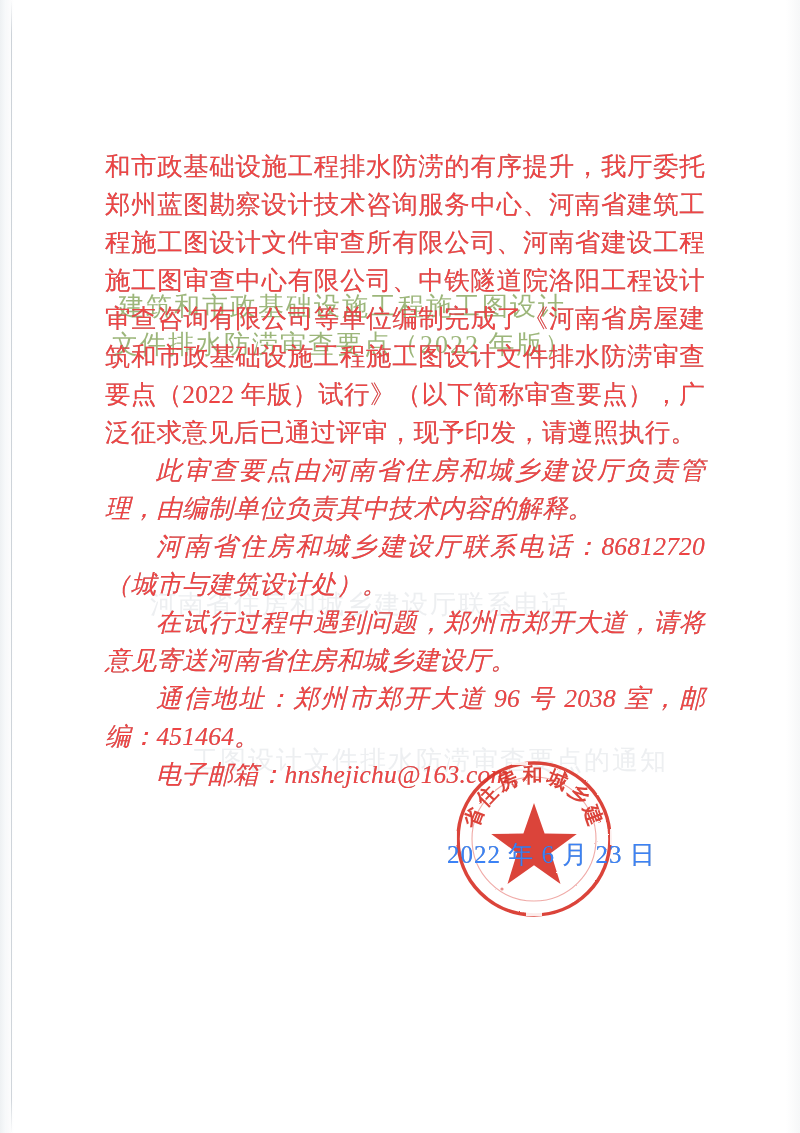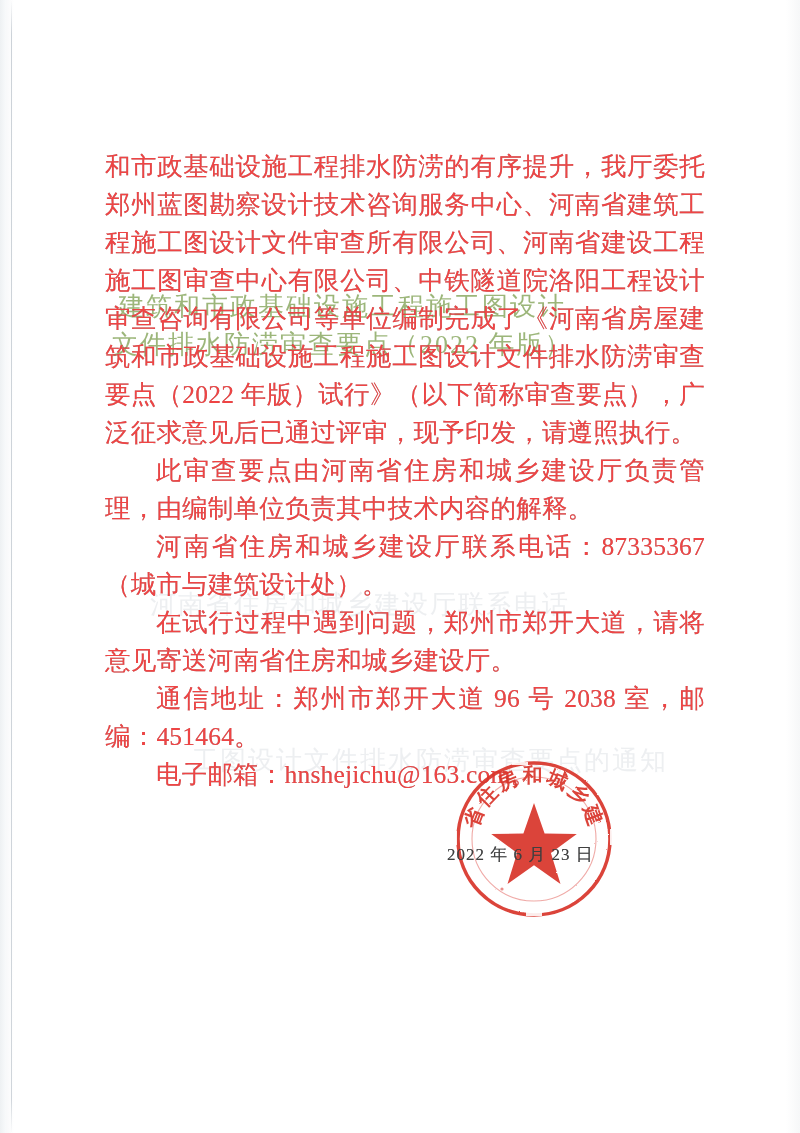"此审查要点由河南省住房和城乡建设厅负责管理，由编制单位负责其中技术内容的解释。" .para.indent { font-style: none -> italic }
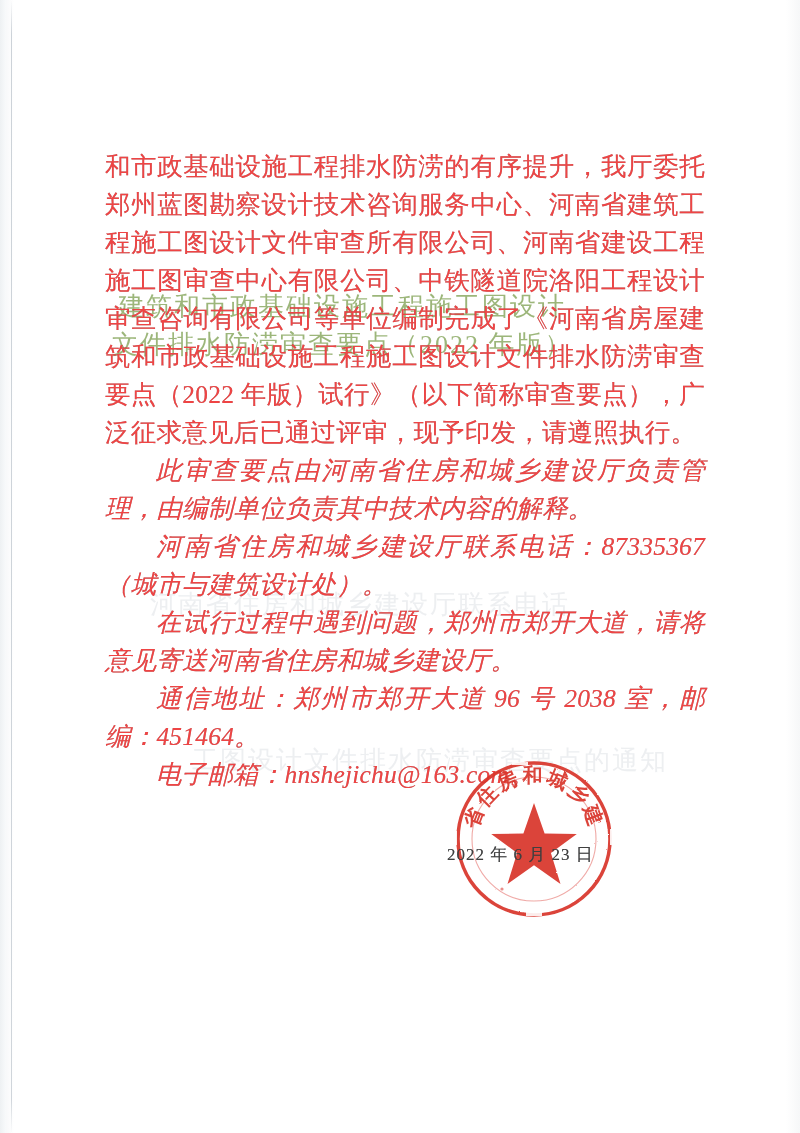"河南省住房和城乡建设厅联系电话：87335367（城市与建筑设计处）。" p.para { text: 87335367 -> 86812720 }
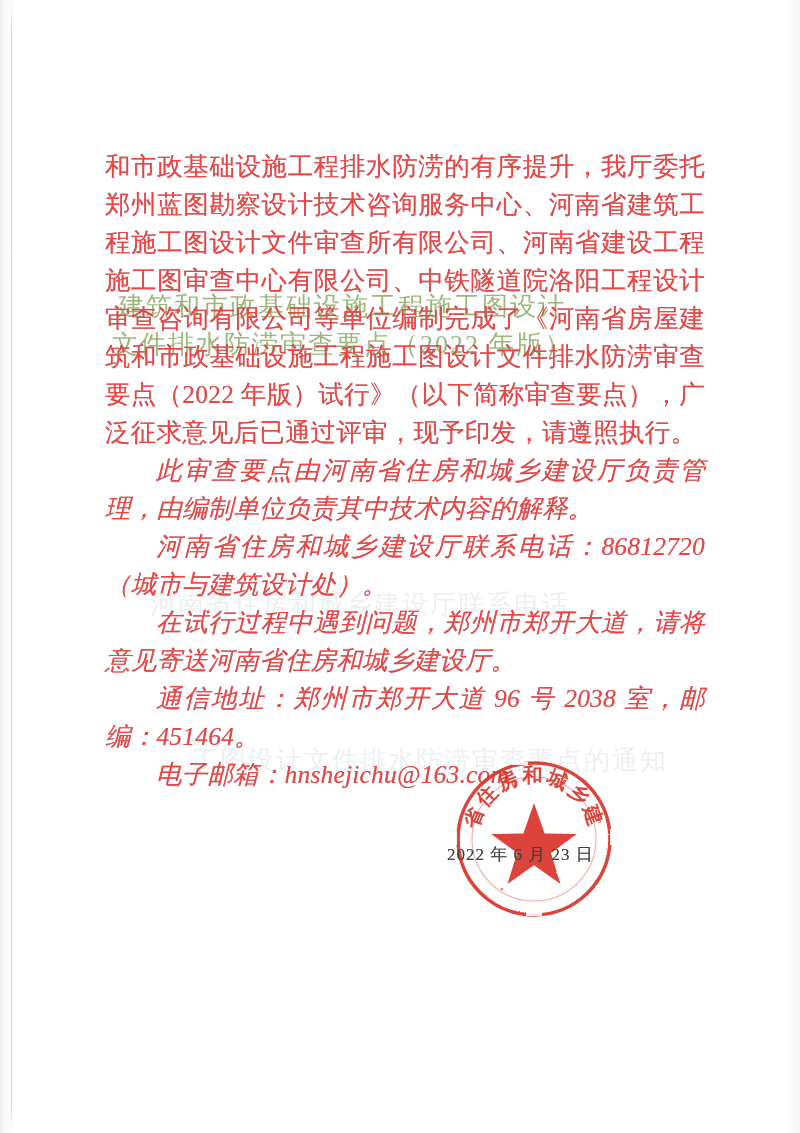"2022 年 6 月 23" .date-line { color: #404040 -> #3b82f6; font-size: 17px -> 25px }
